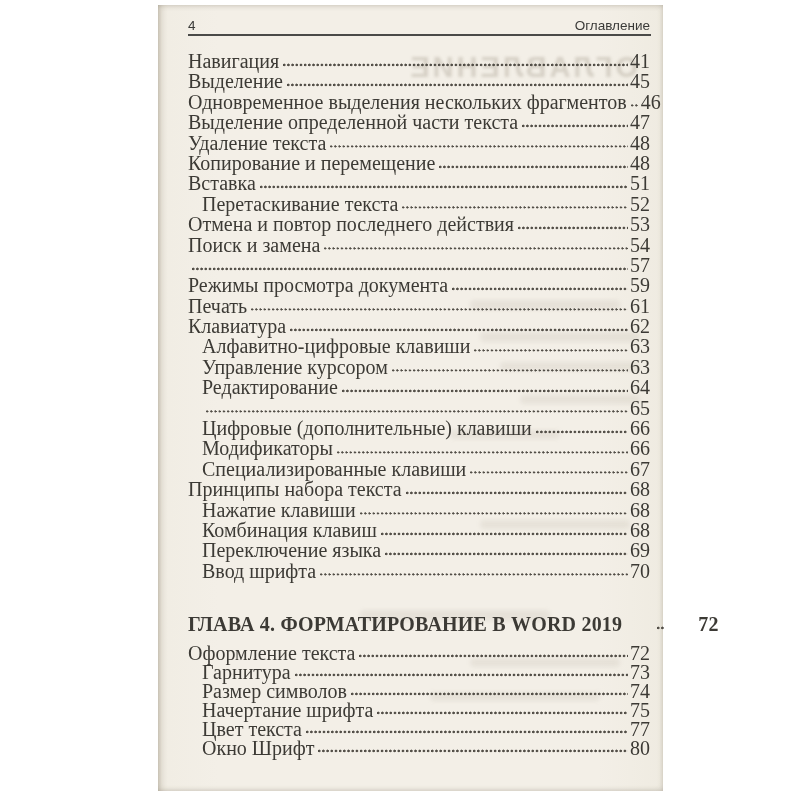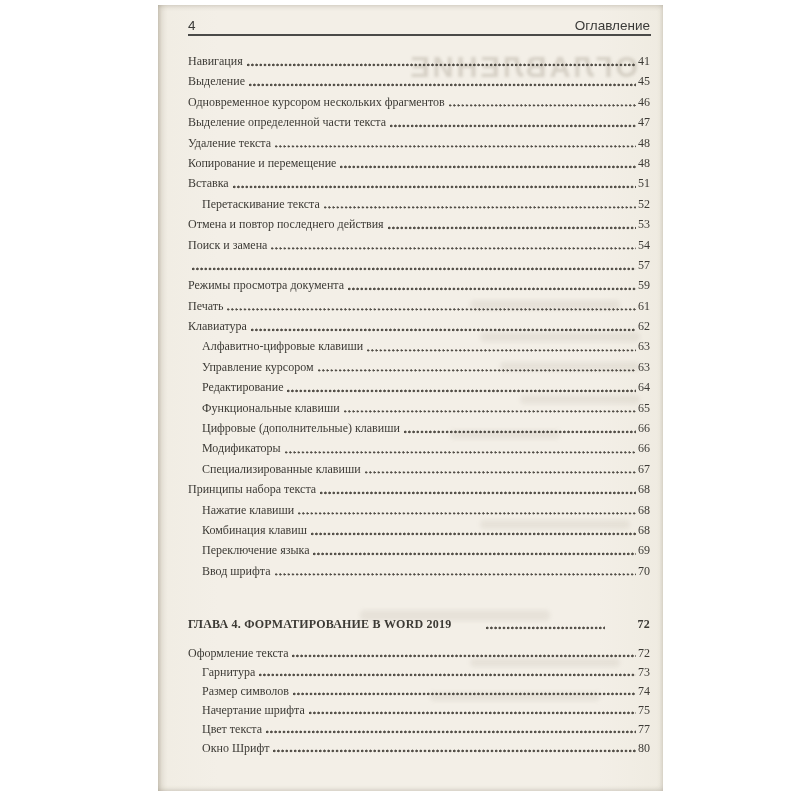"Навигация" .toc-row { font-size: 12px -> 20px }
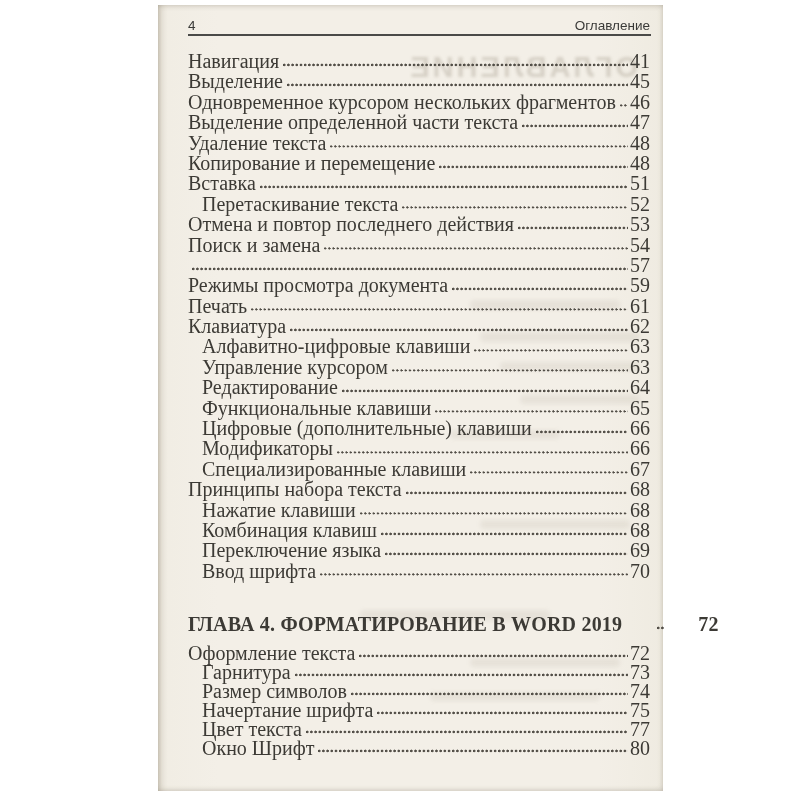"Одновременное курсором нескольких" span.toc-label { text: курсором -> выделения }
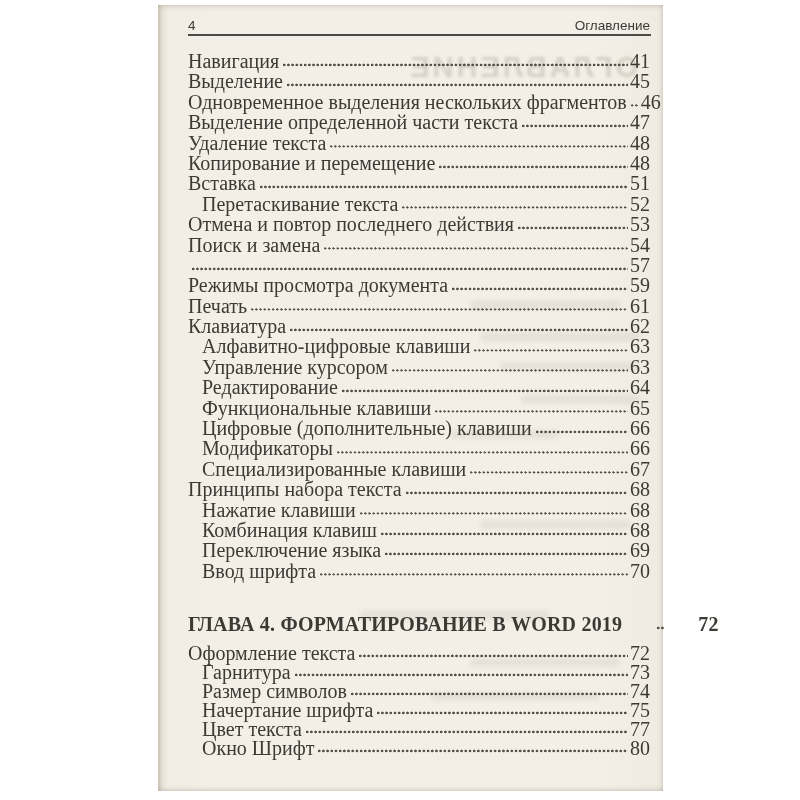"Функциональные клавиши" span.toc-label { html: <span>Функциональные клавиши</span> -> none }
